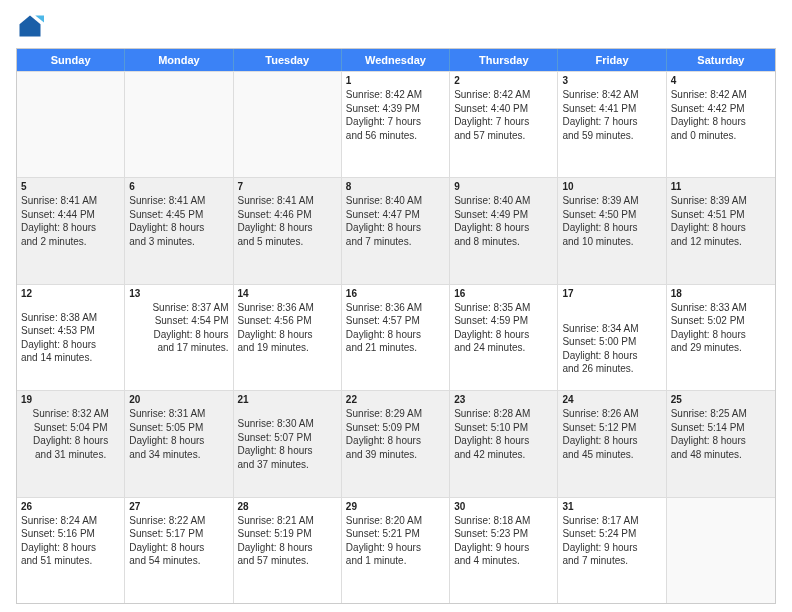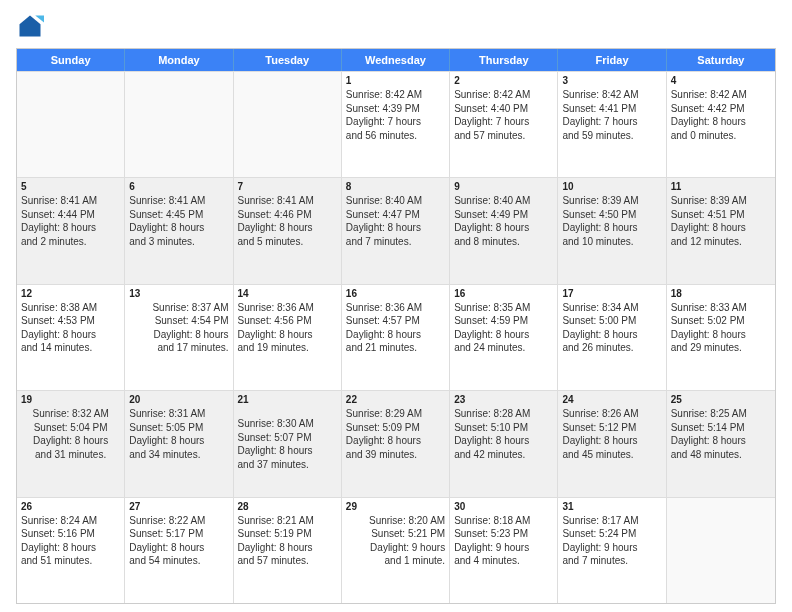"Sunrise: 8:38 AM" div.cell-text { margin-top: none -> 10px }
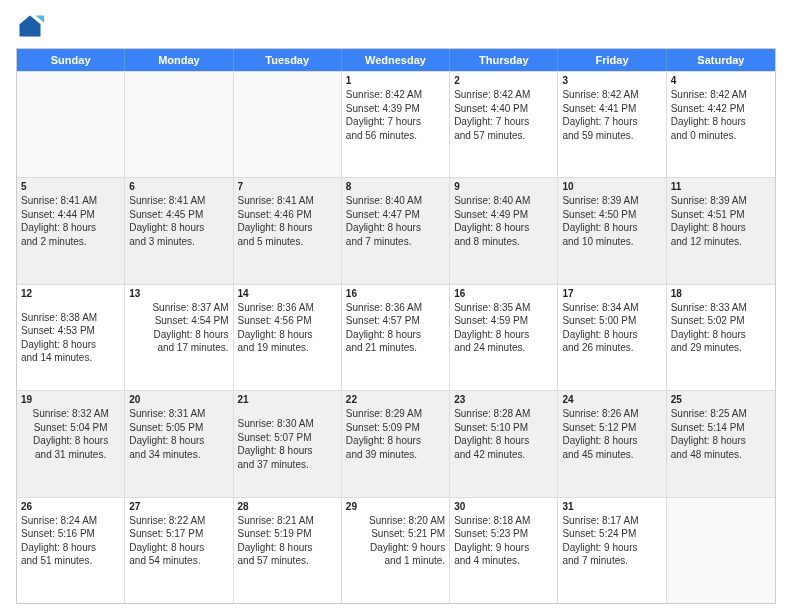"Sunrise: 8:34 AM" div.cell-text { margin-top: none -> 21px }
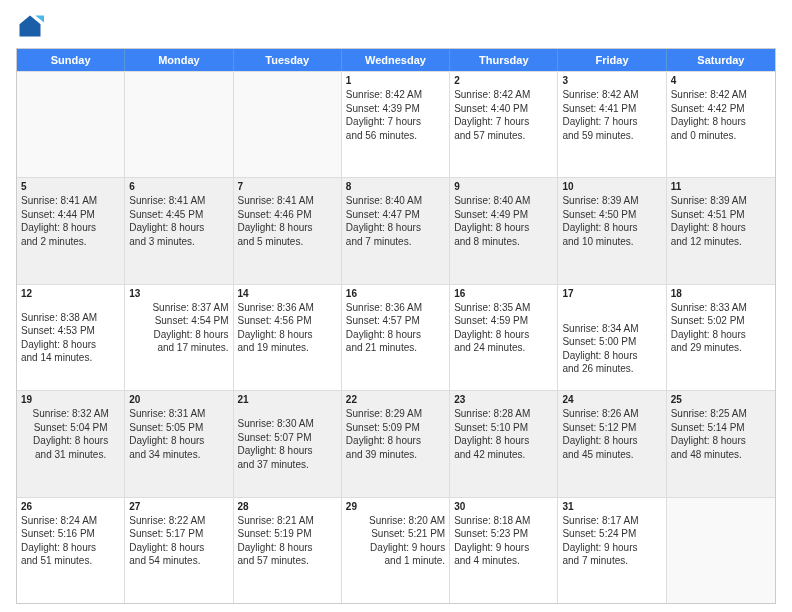"Sunrise: 8:20 AM" div.cell-text { text-align: right -> none }
